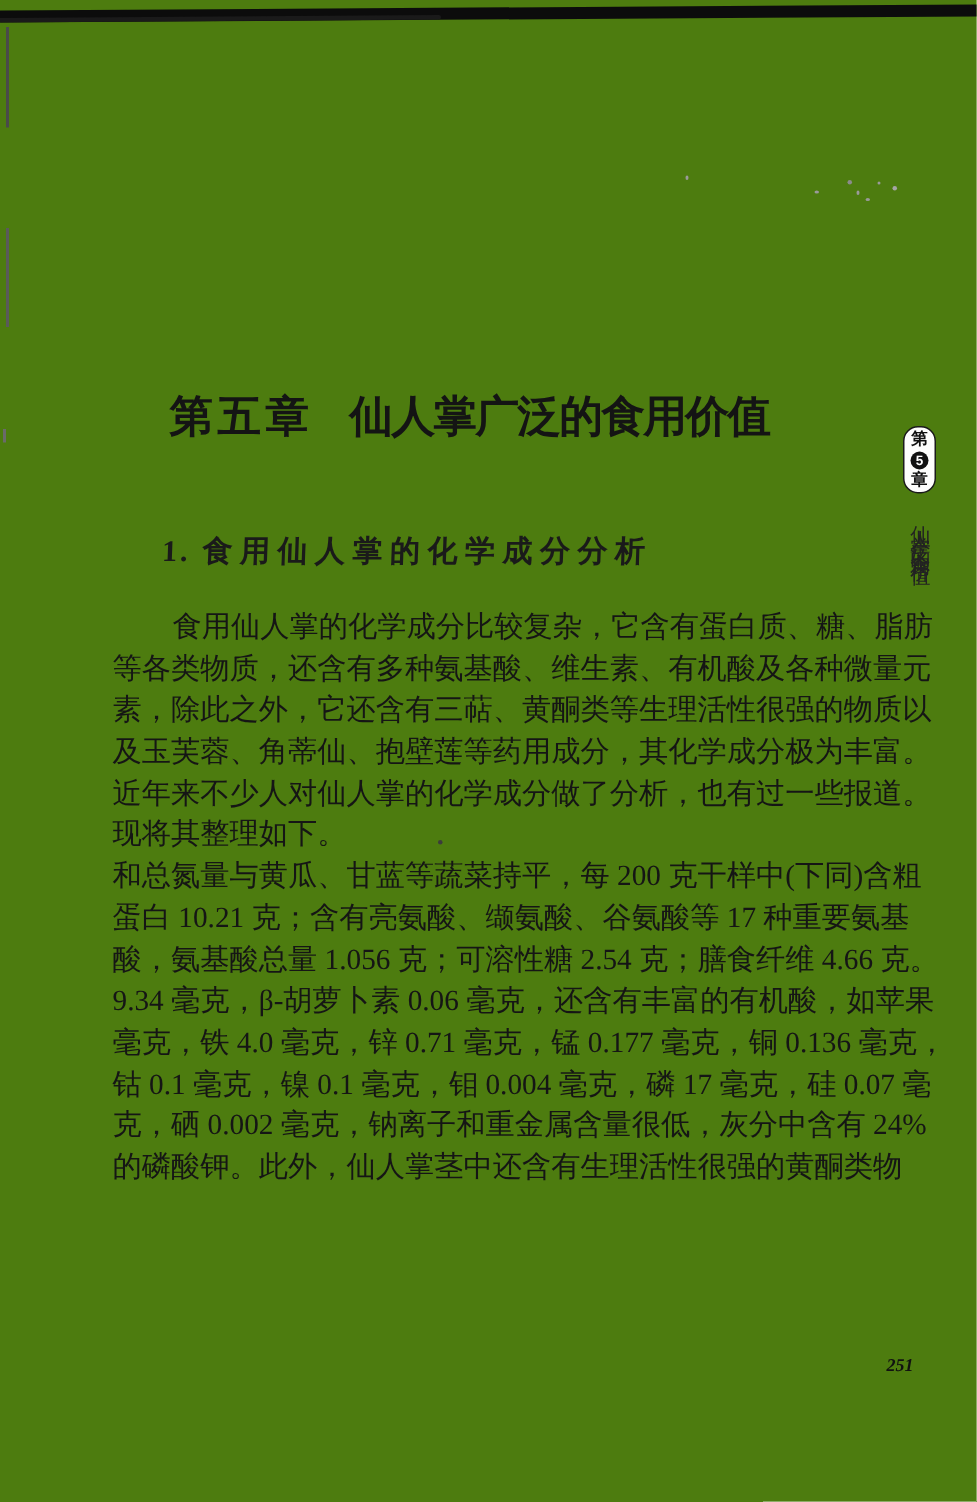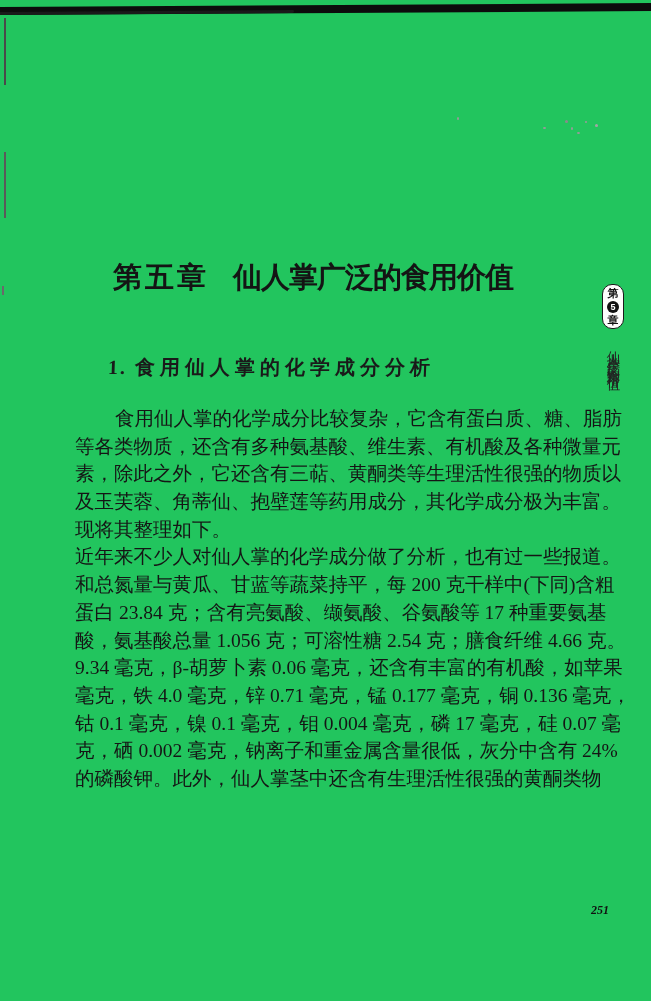"第五章" .page { background: #22c55e -> #4d7c0f }
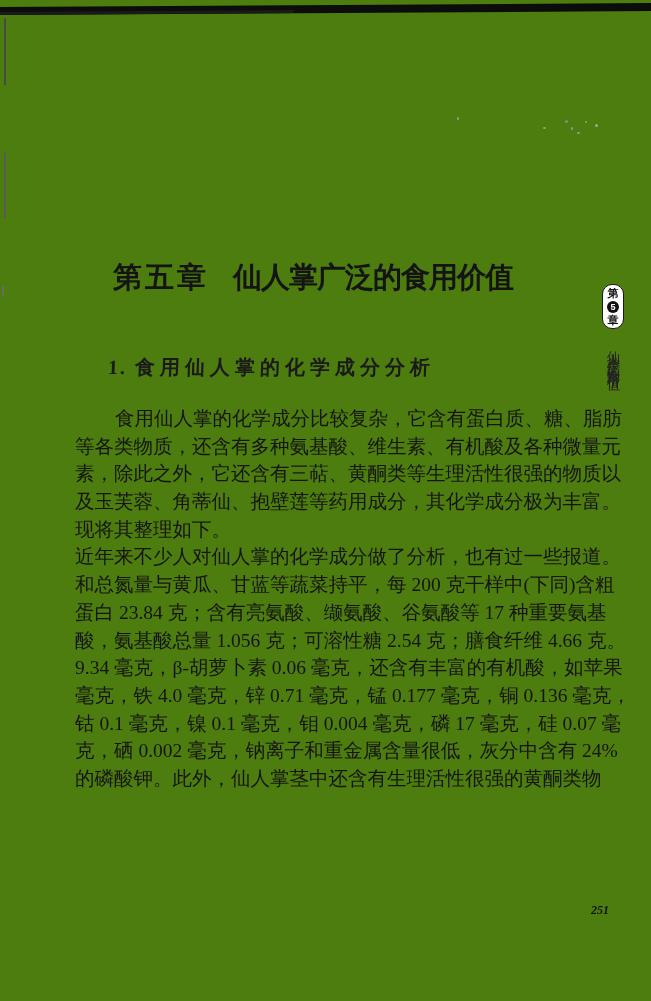"现将其整理如下。" div.line { order: before "近年来不少人对仙人掌的化学成分做了分析，也有过一些报道。" -> after "近年来不少人对仙人掌的化学成分做了分析，也有过一些报道。" }
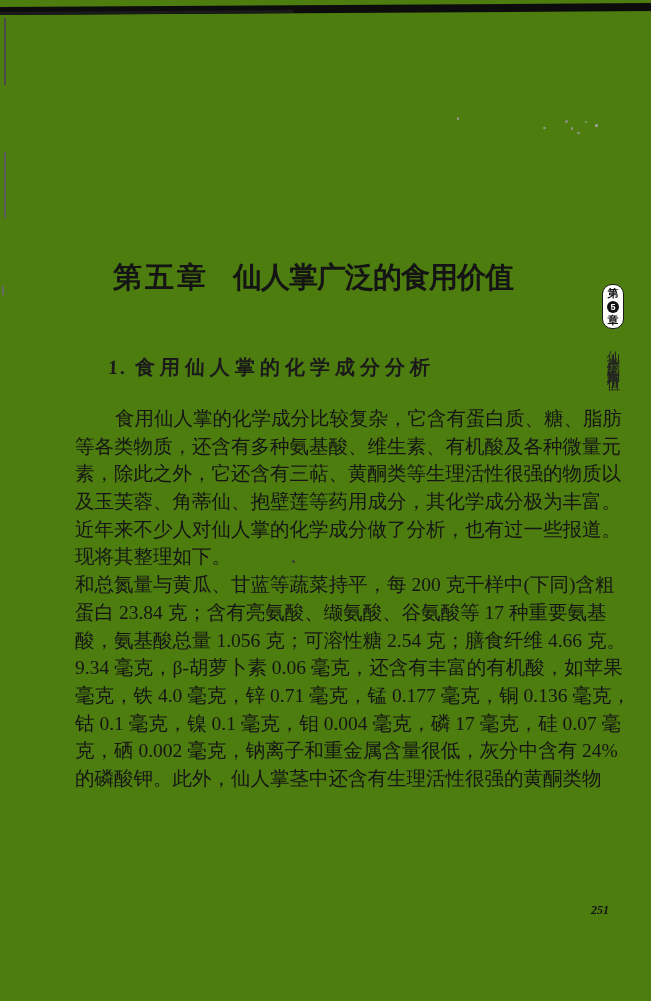"蛋白 23.84 克；含有亮氨酸、缬氨酸、谷氨酸等 17 种重要氨基" div.line { text: 23.84 -> 10.21 }
